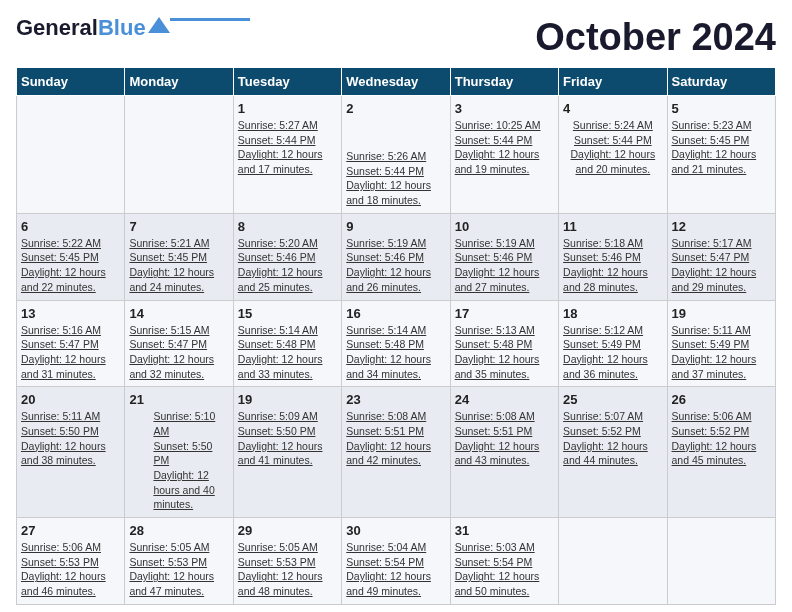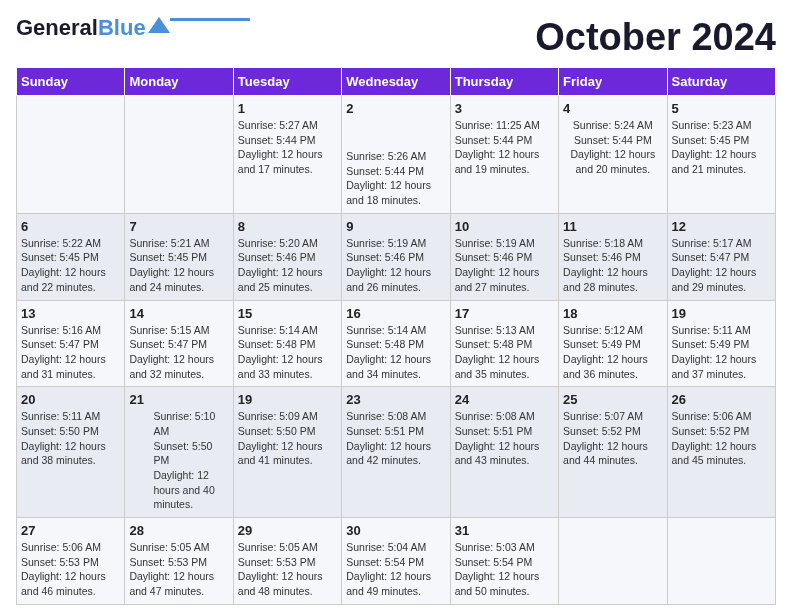"Sunday" thead tr th { background: #6d28d9 -> #0c4a6e }
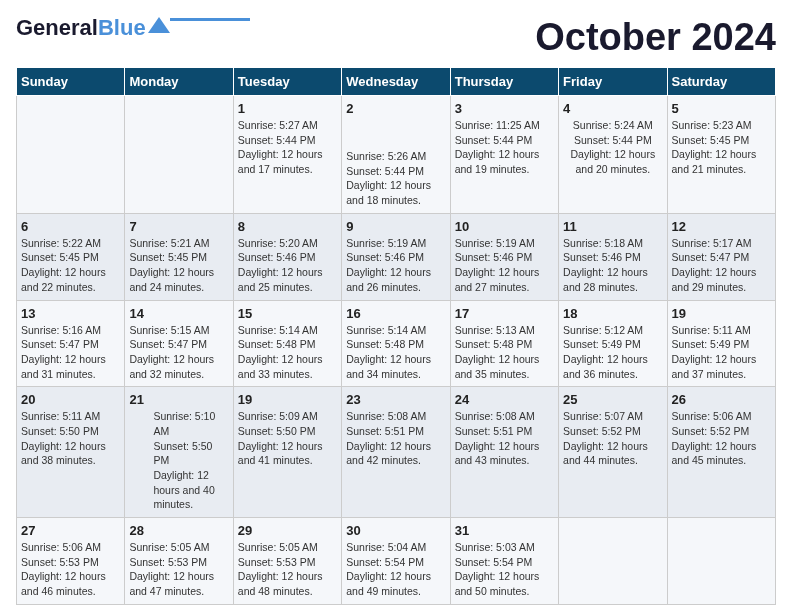"Sunrise: 5:27 AM" .cell-content { text-decoration: none -> underline }
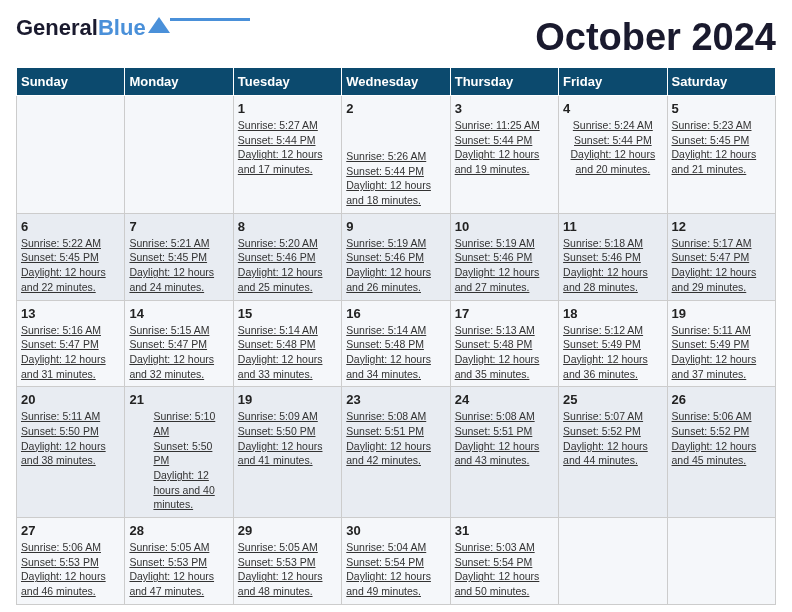"Sunrise: 11:25 AM" div.cell-content { text: 11:25 -> 10:25 }
